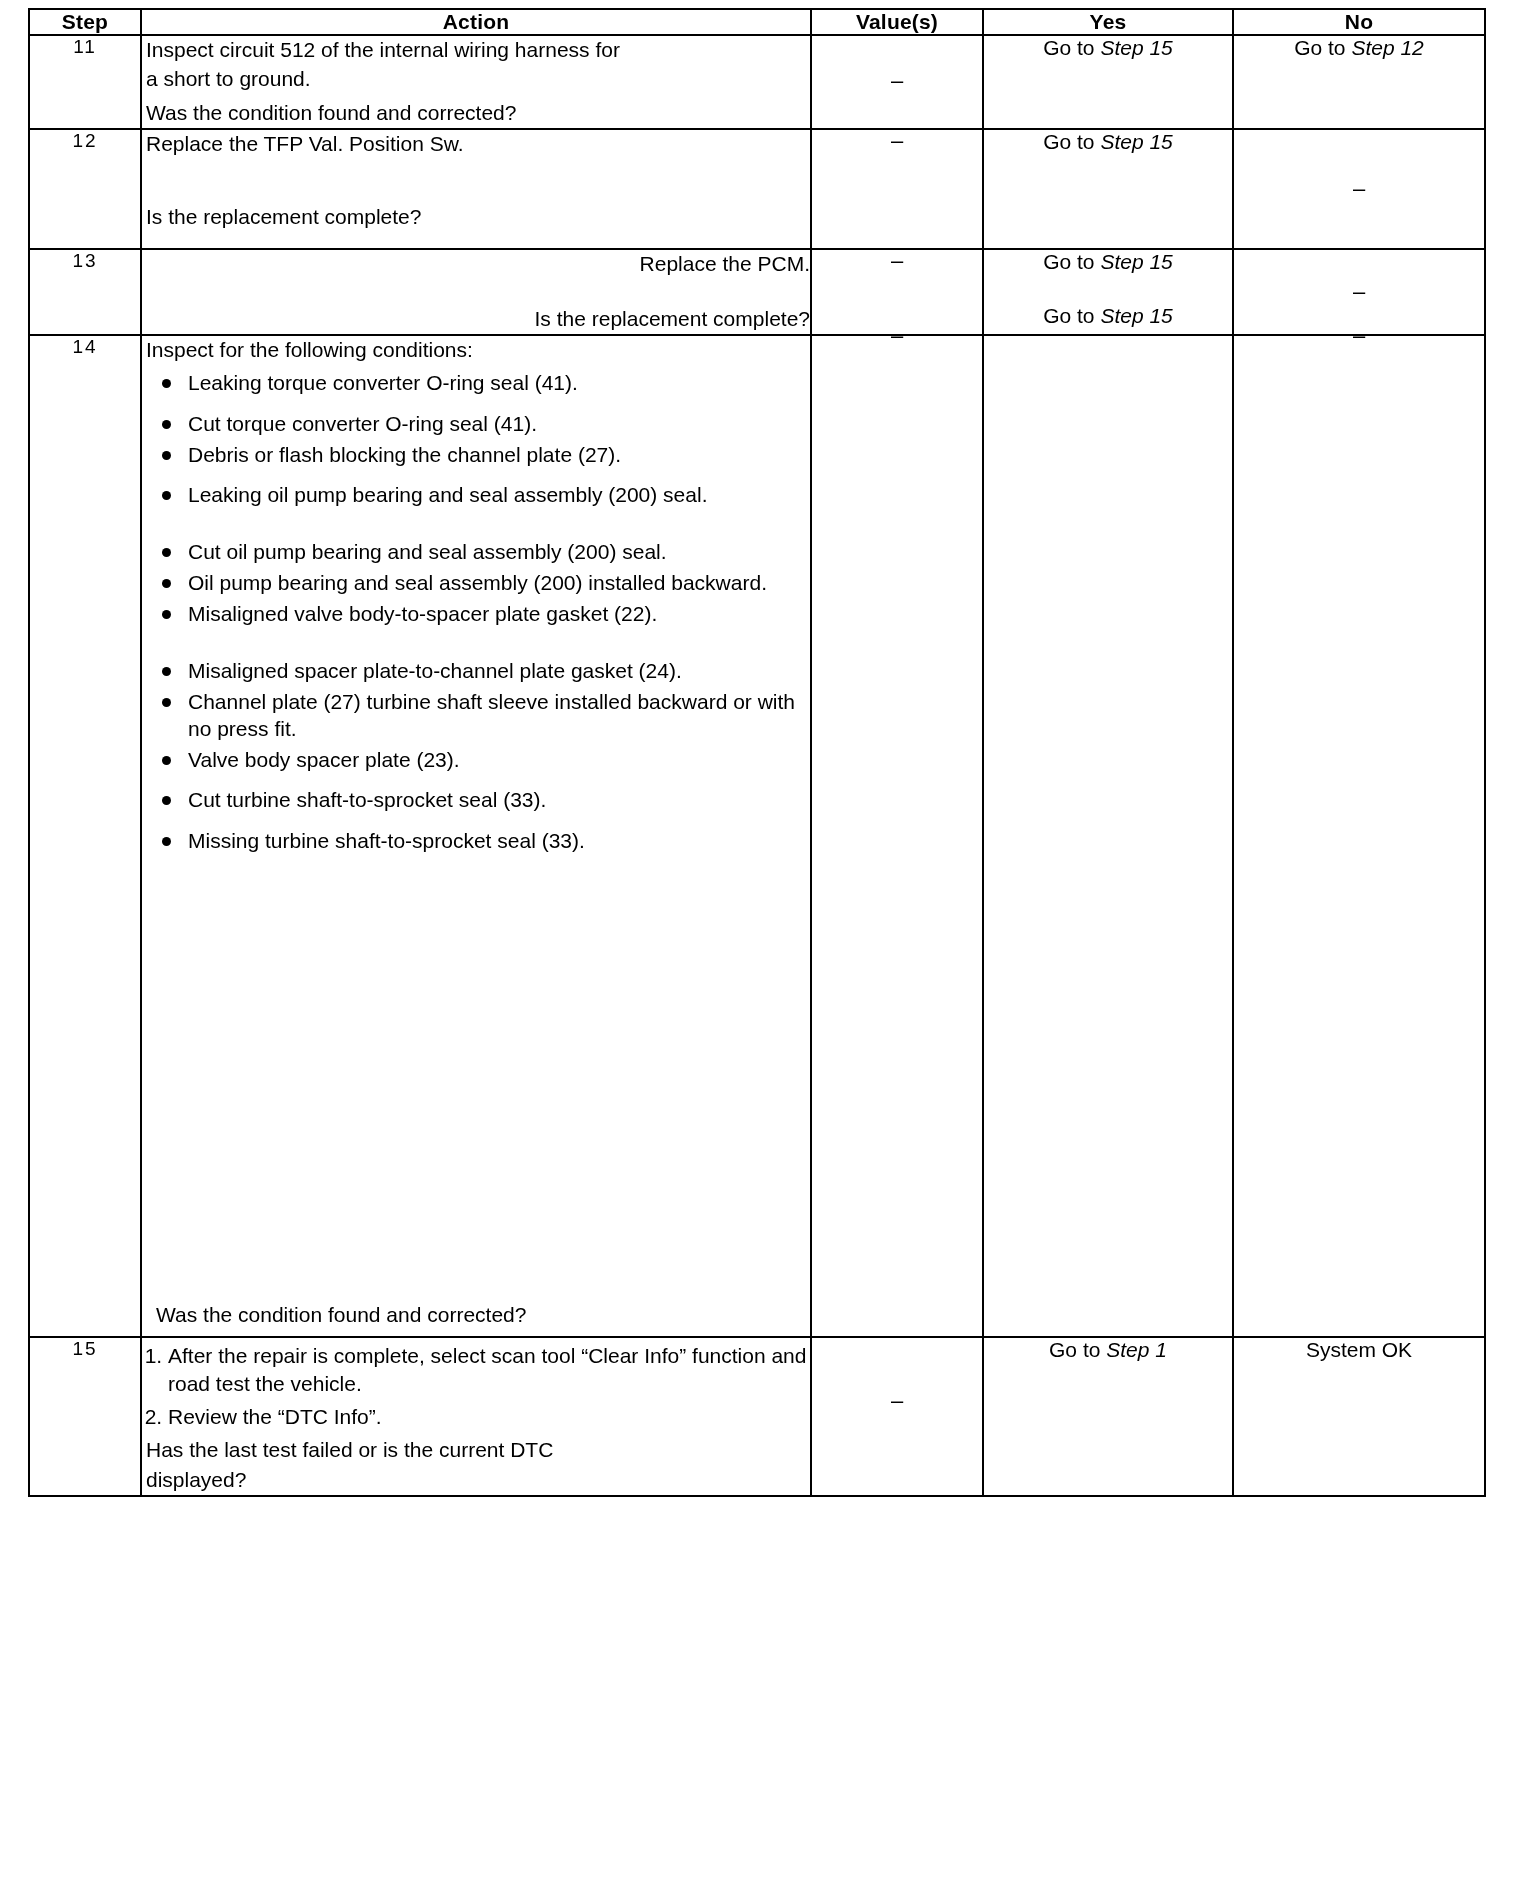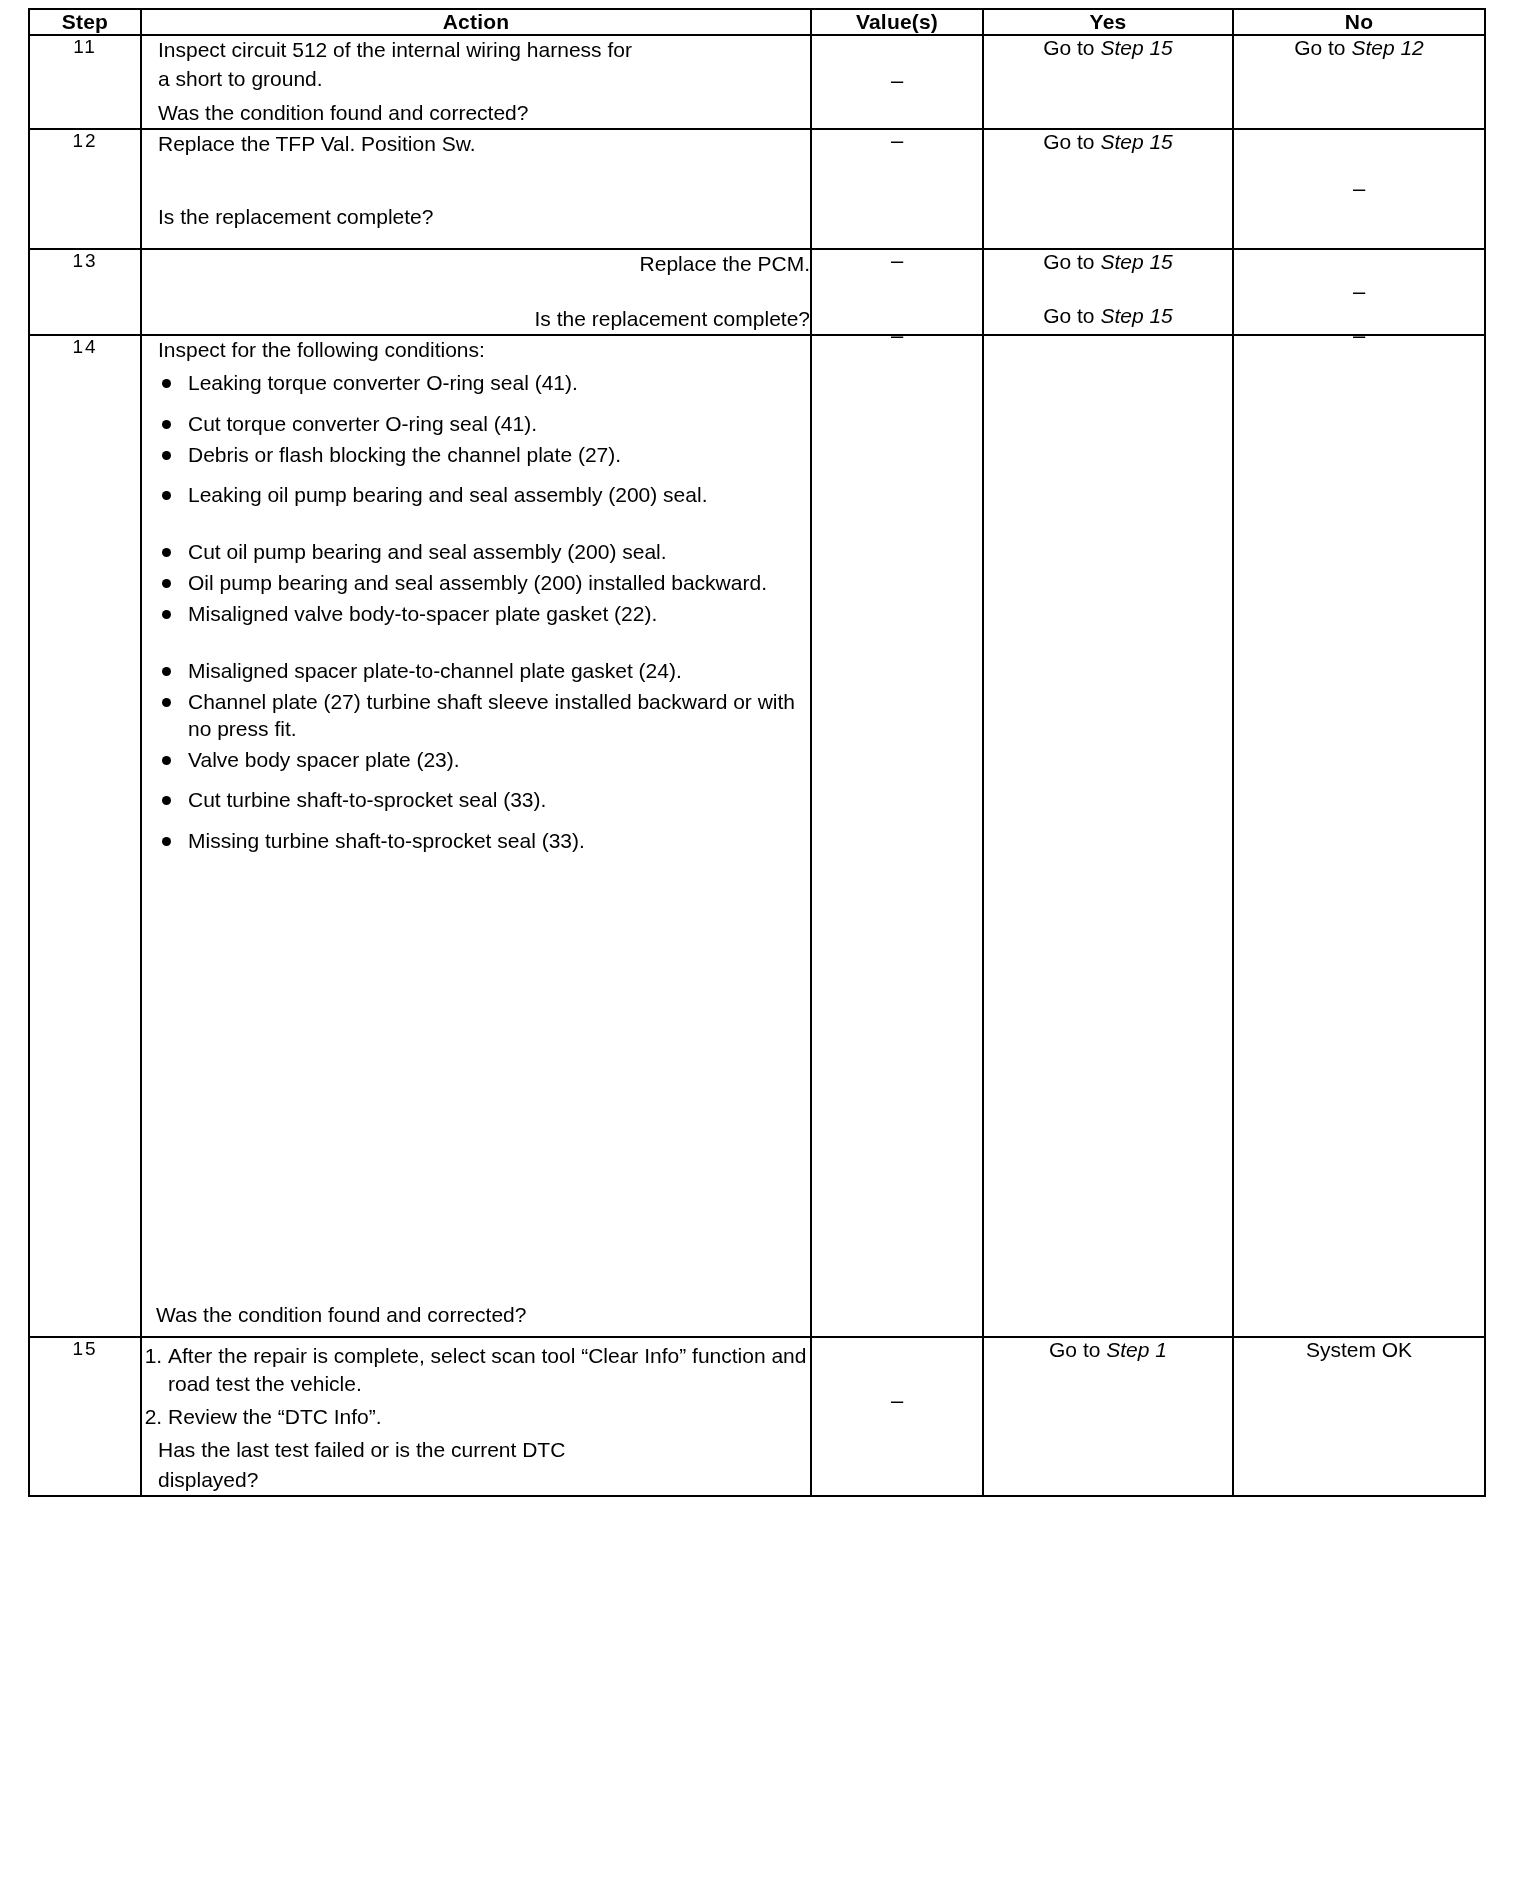"Inspect circuit 512 of the" .action-cell p { margin: 0 0 2px 16px -> 0 0 2px 4px }
